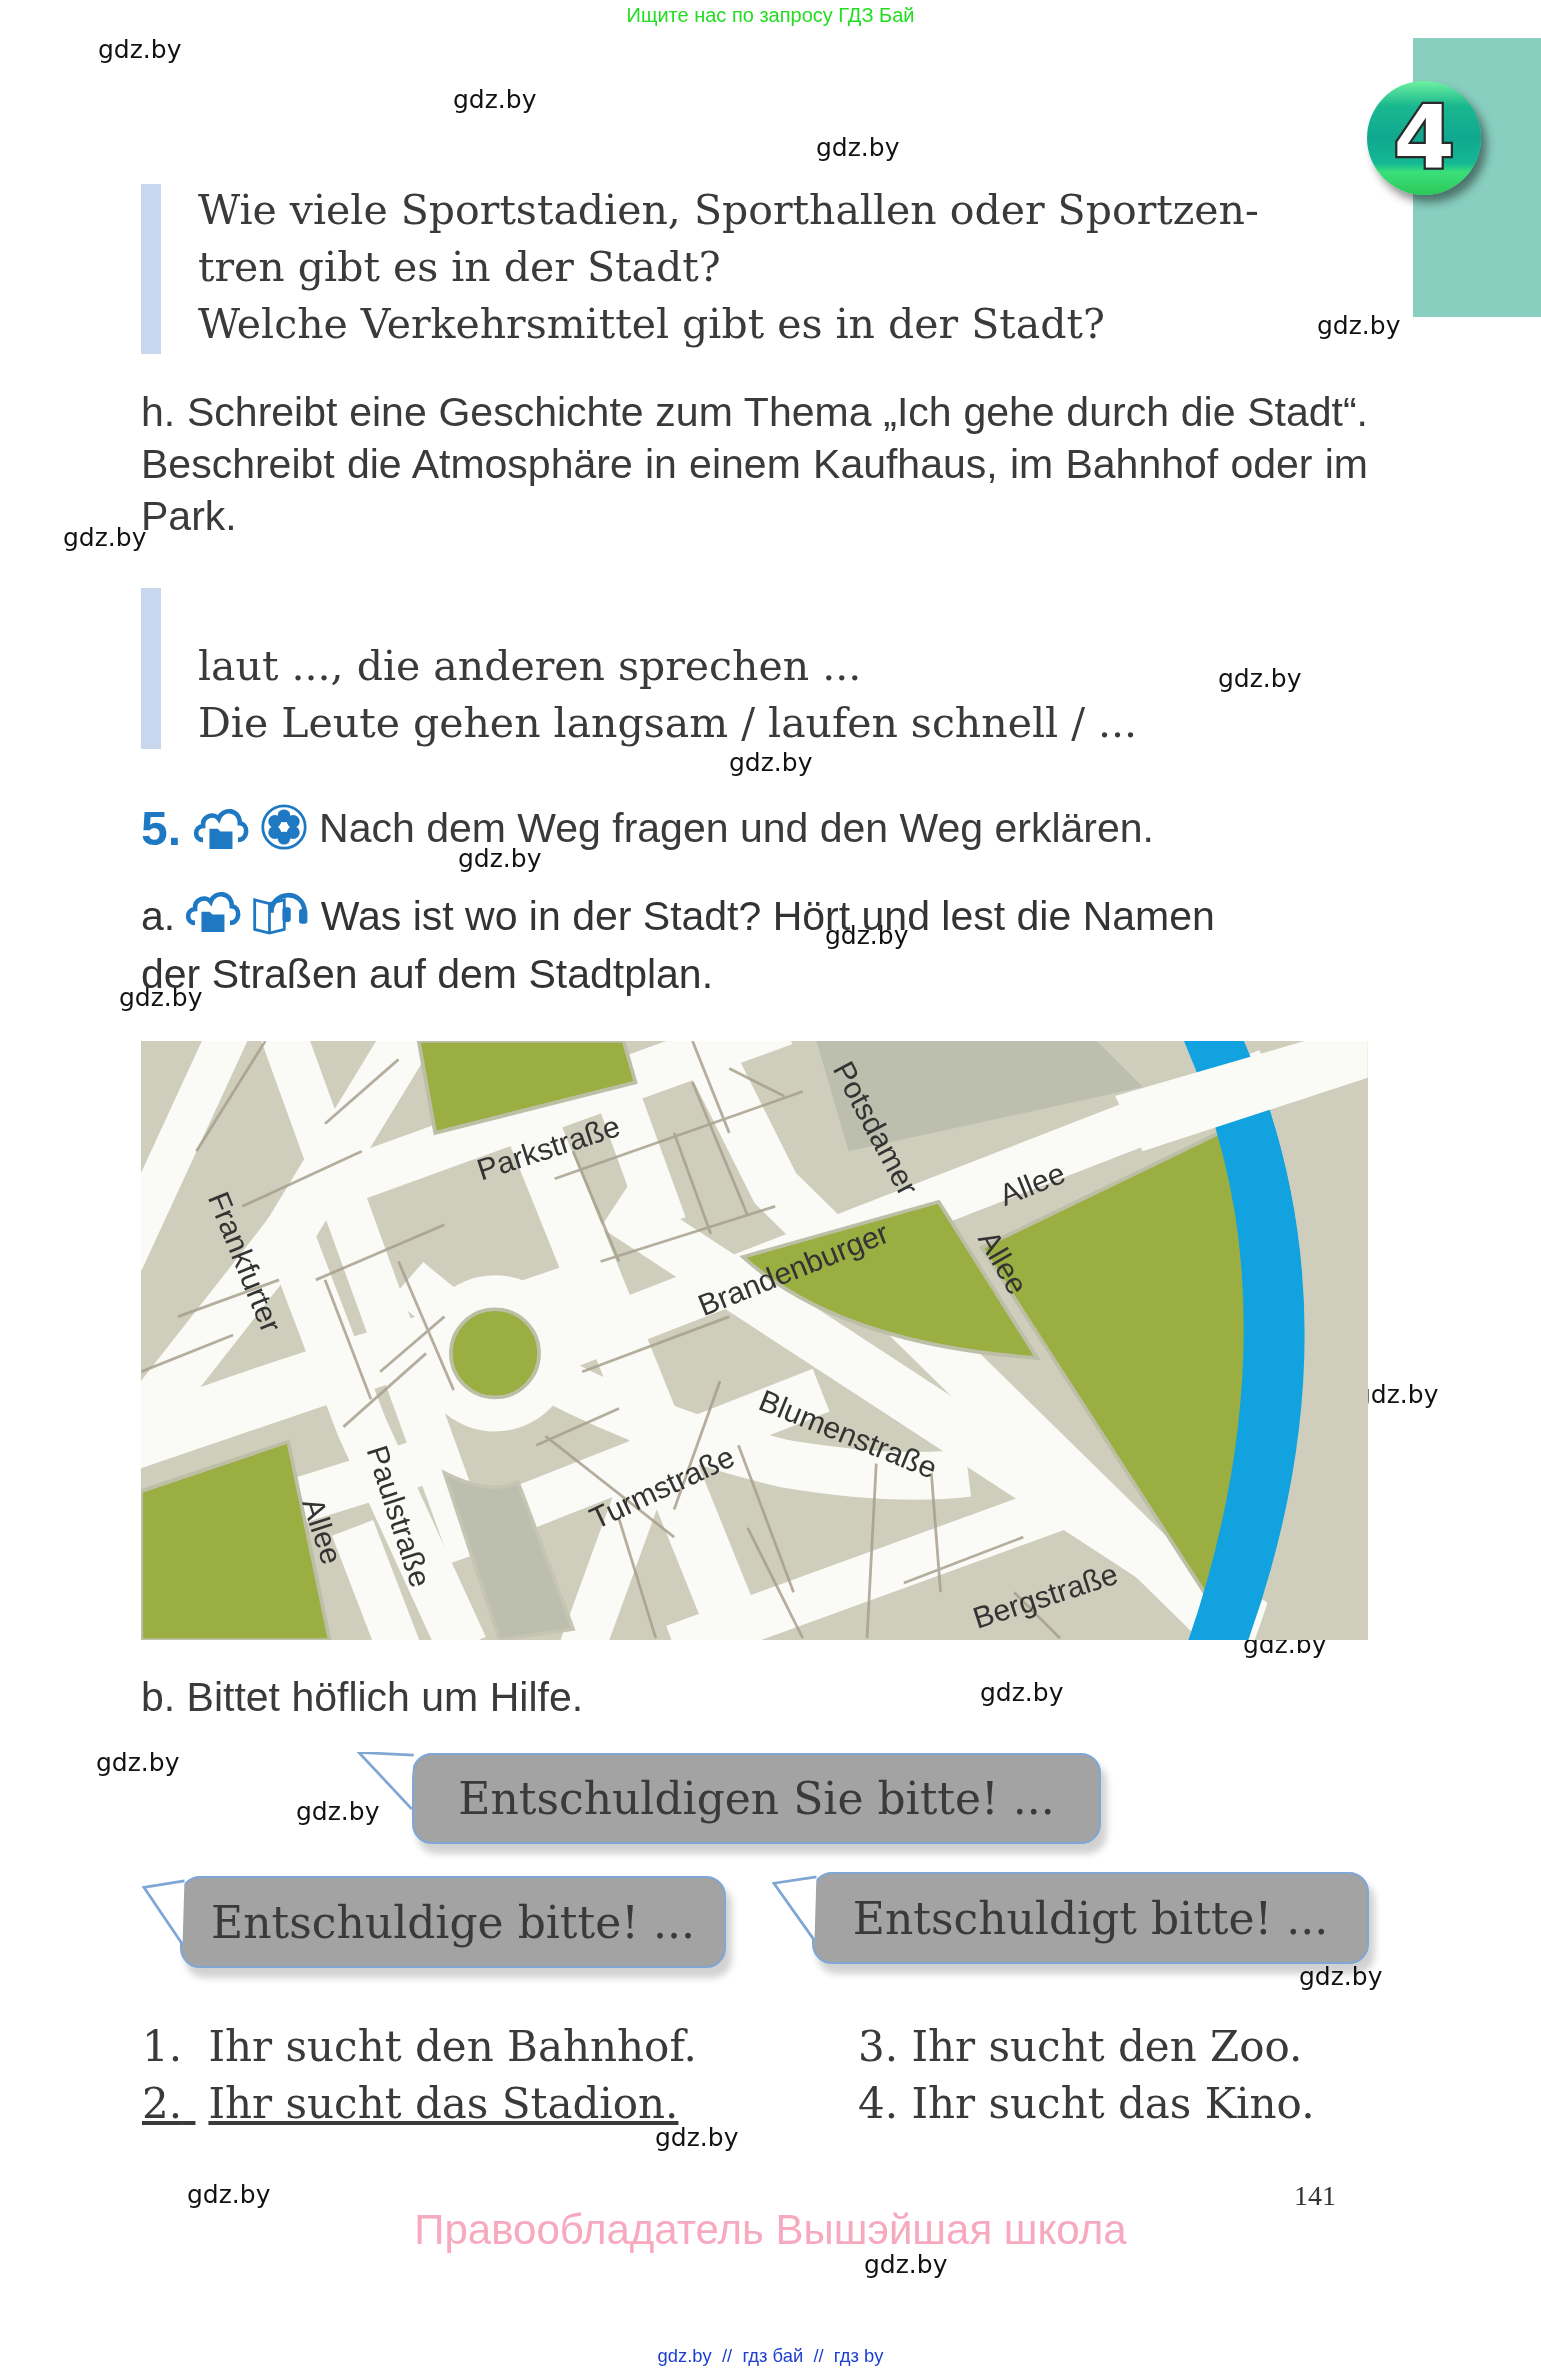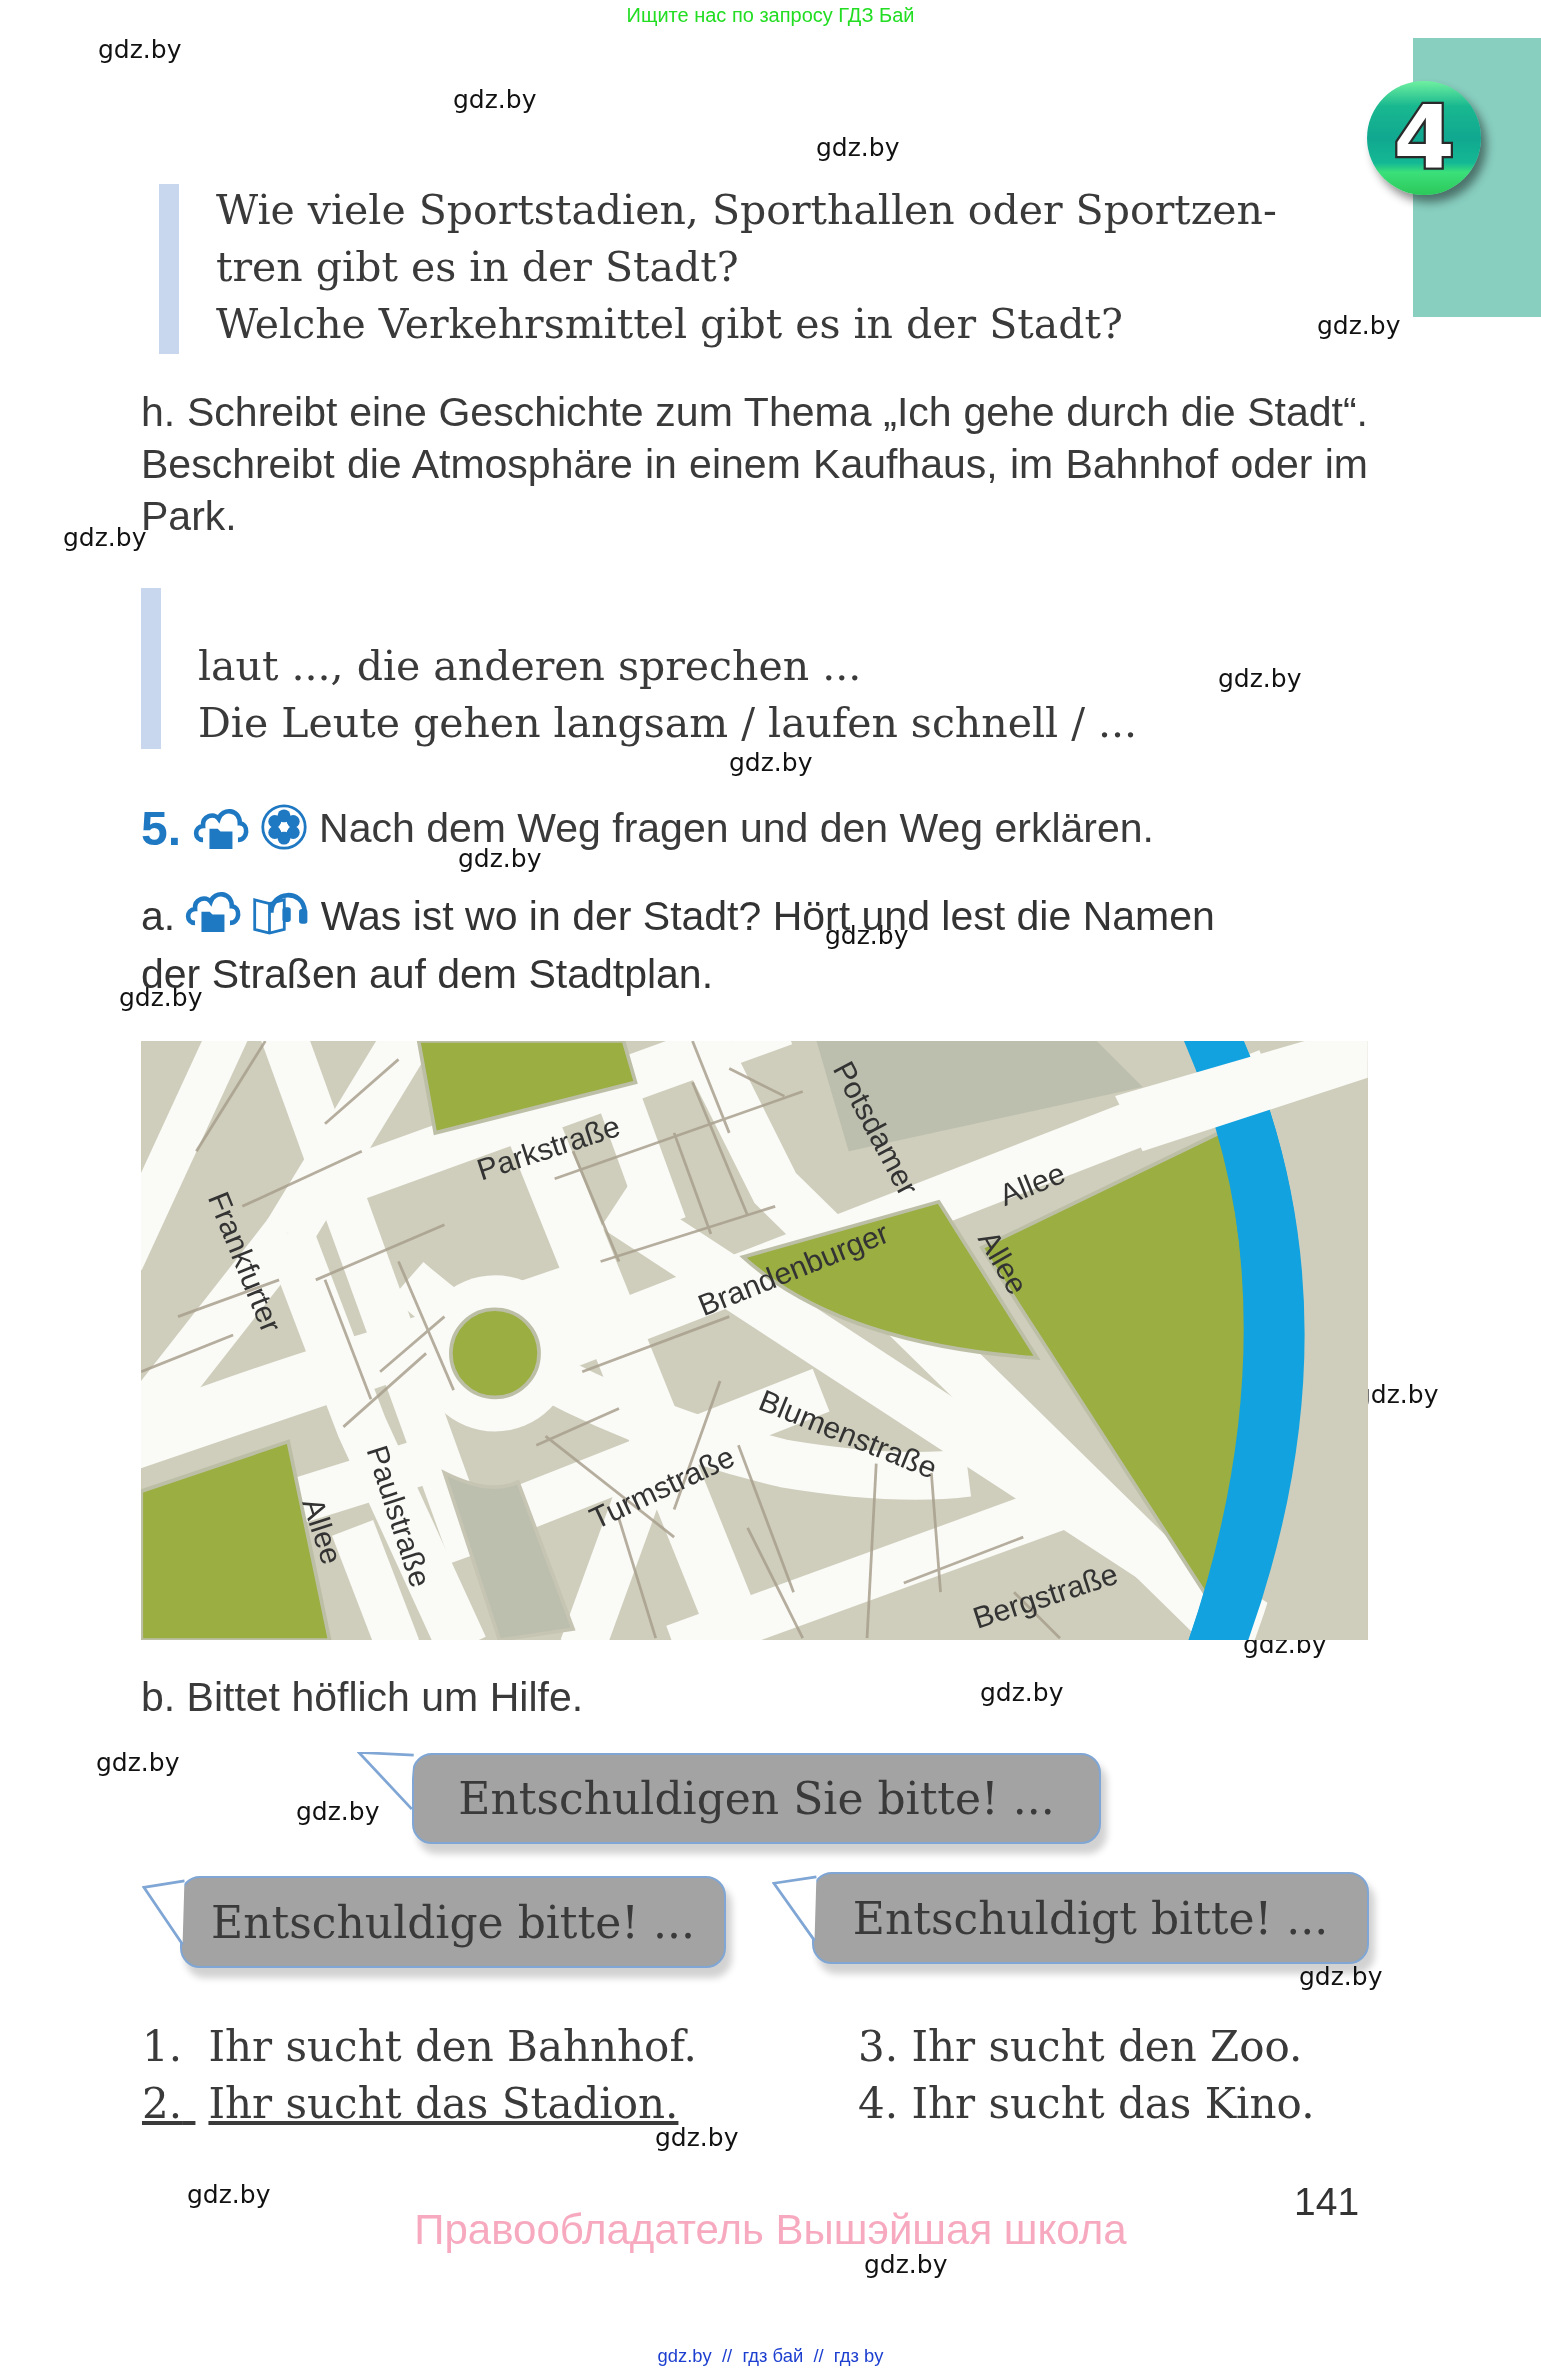"Wie viele Sportstadien, Sporthallen oder" div.quote { margin-left: 18px -> none }
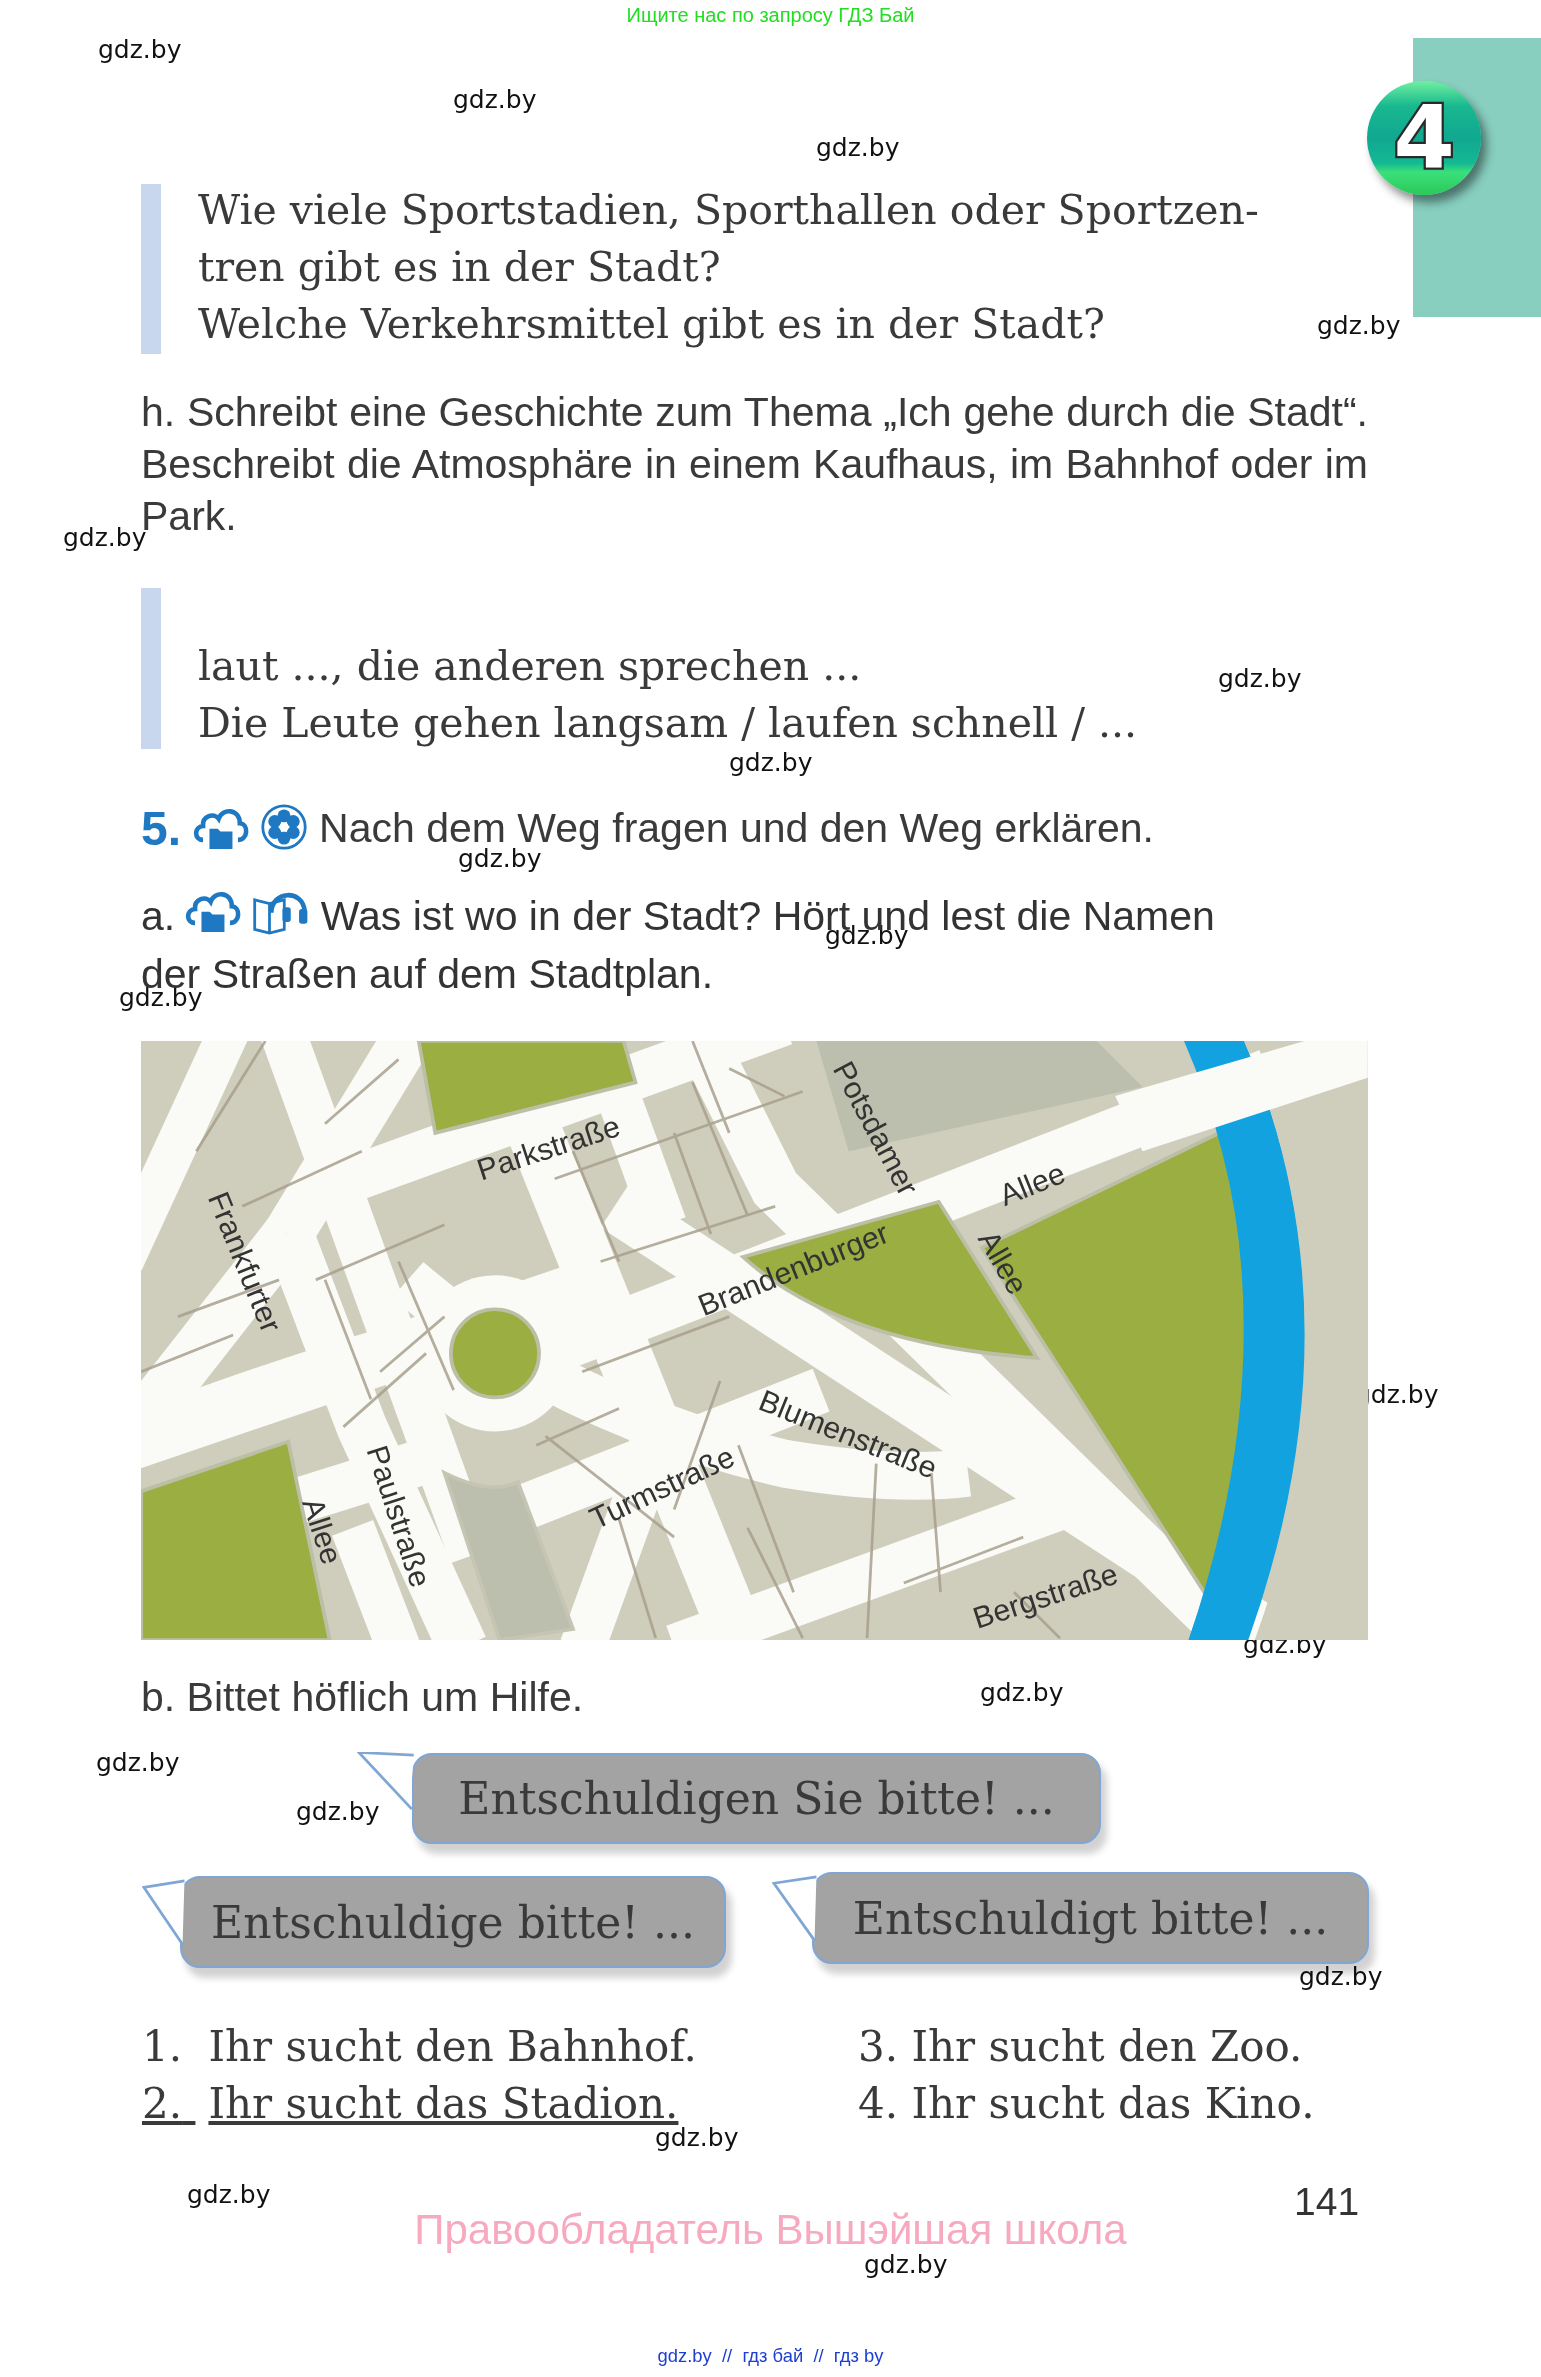"141" .page-num { font-family: Liberation Sans, sans-serif -> Liberation Serif, serif; font-size: 39px -> 28px }
